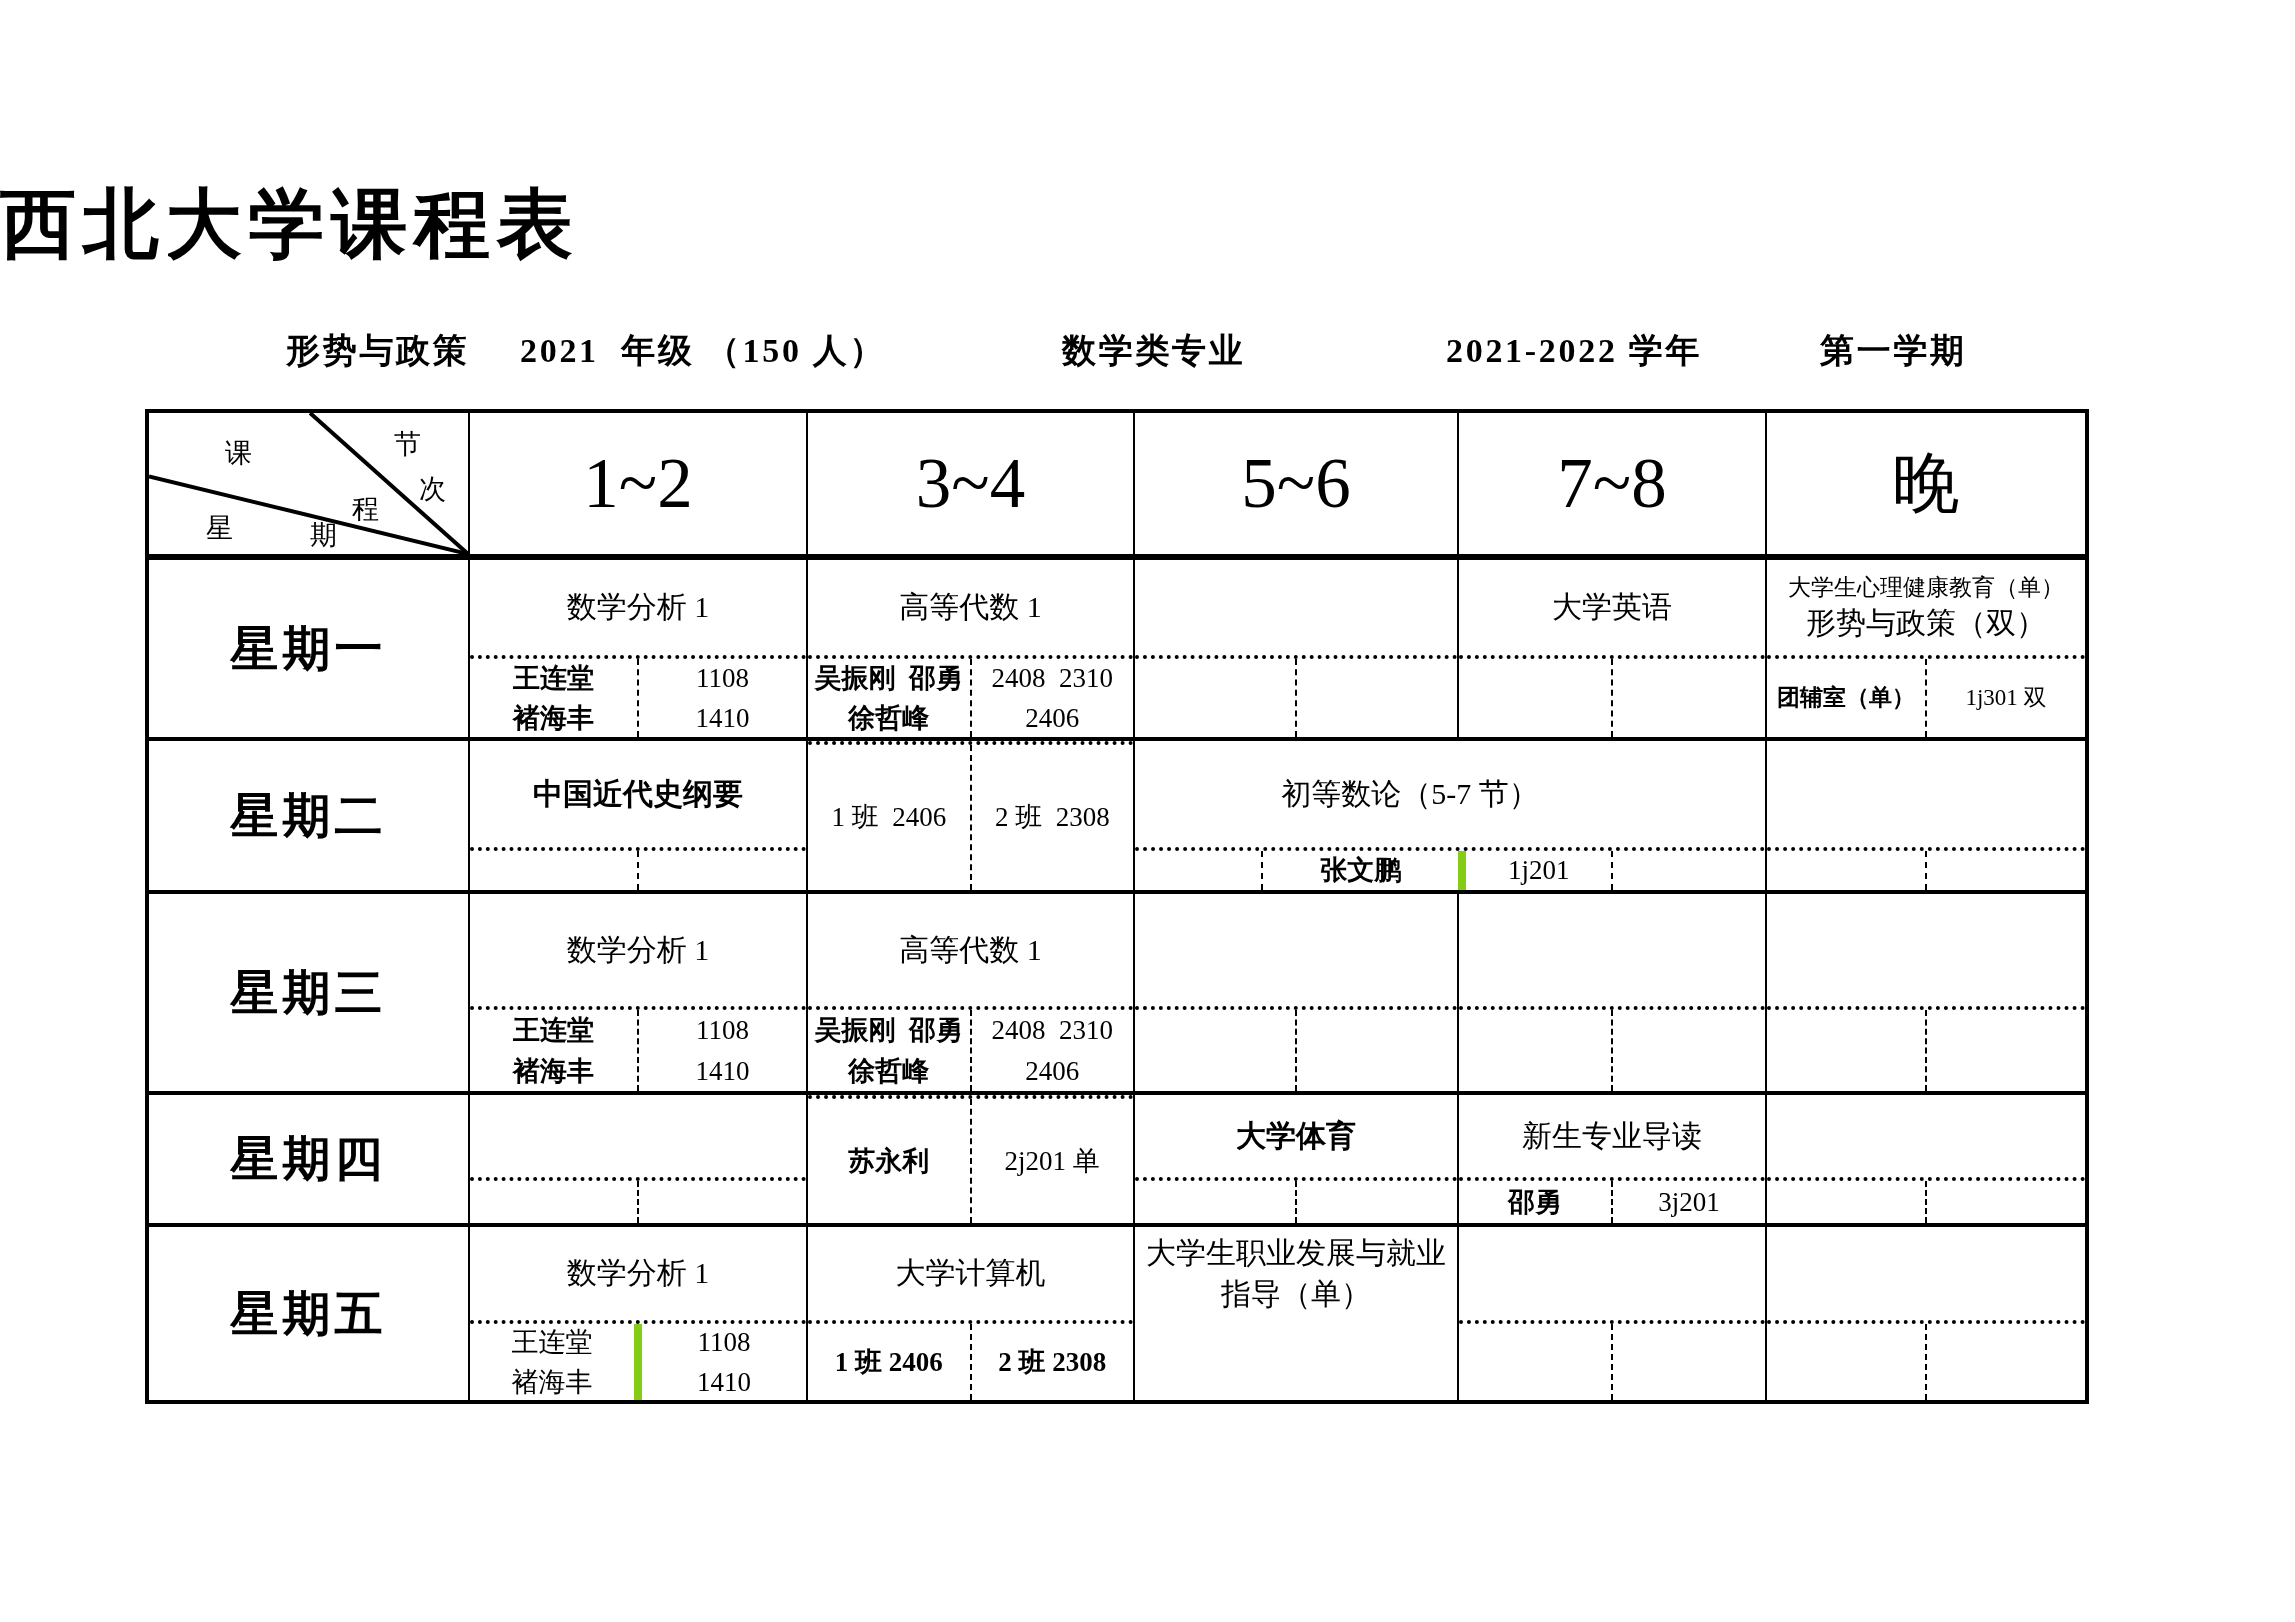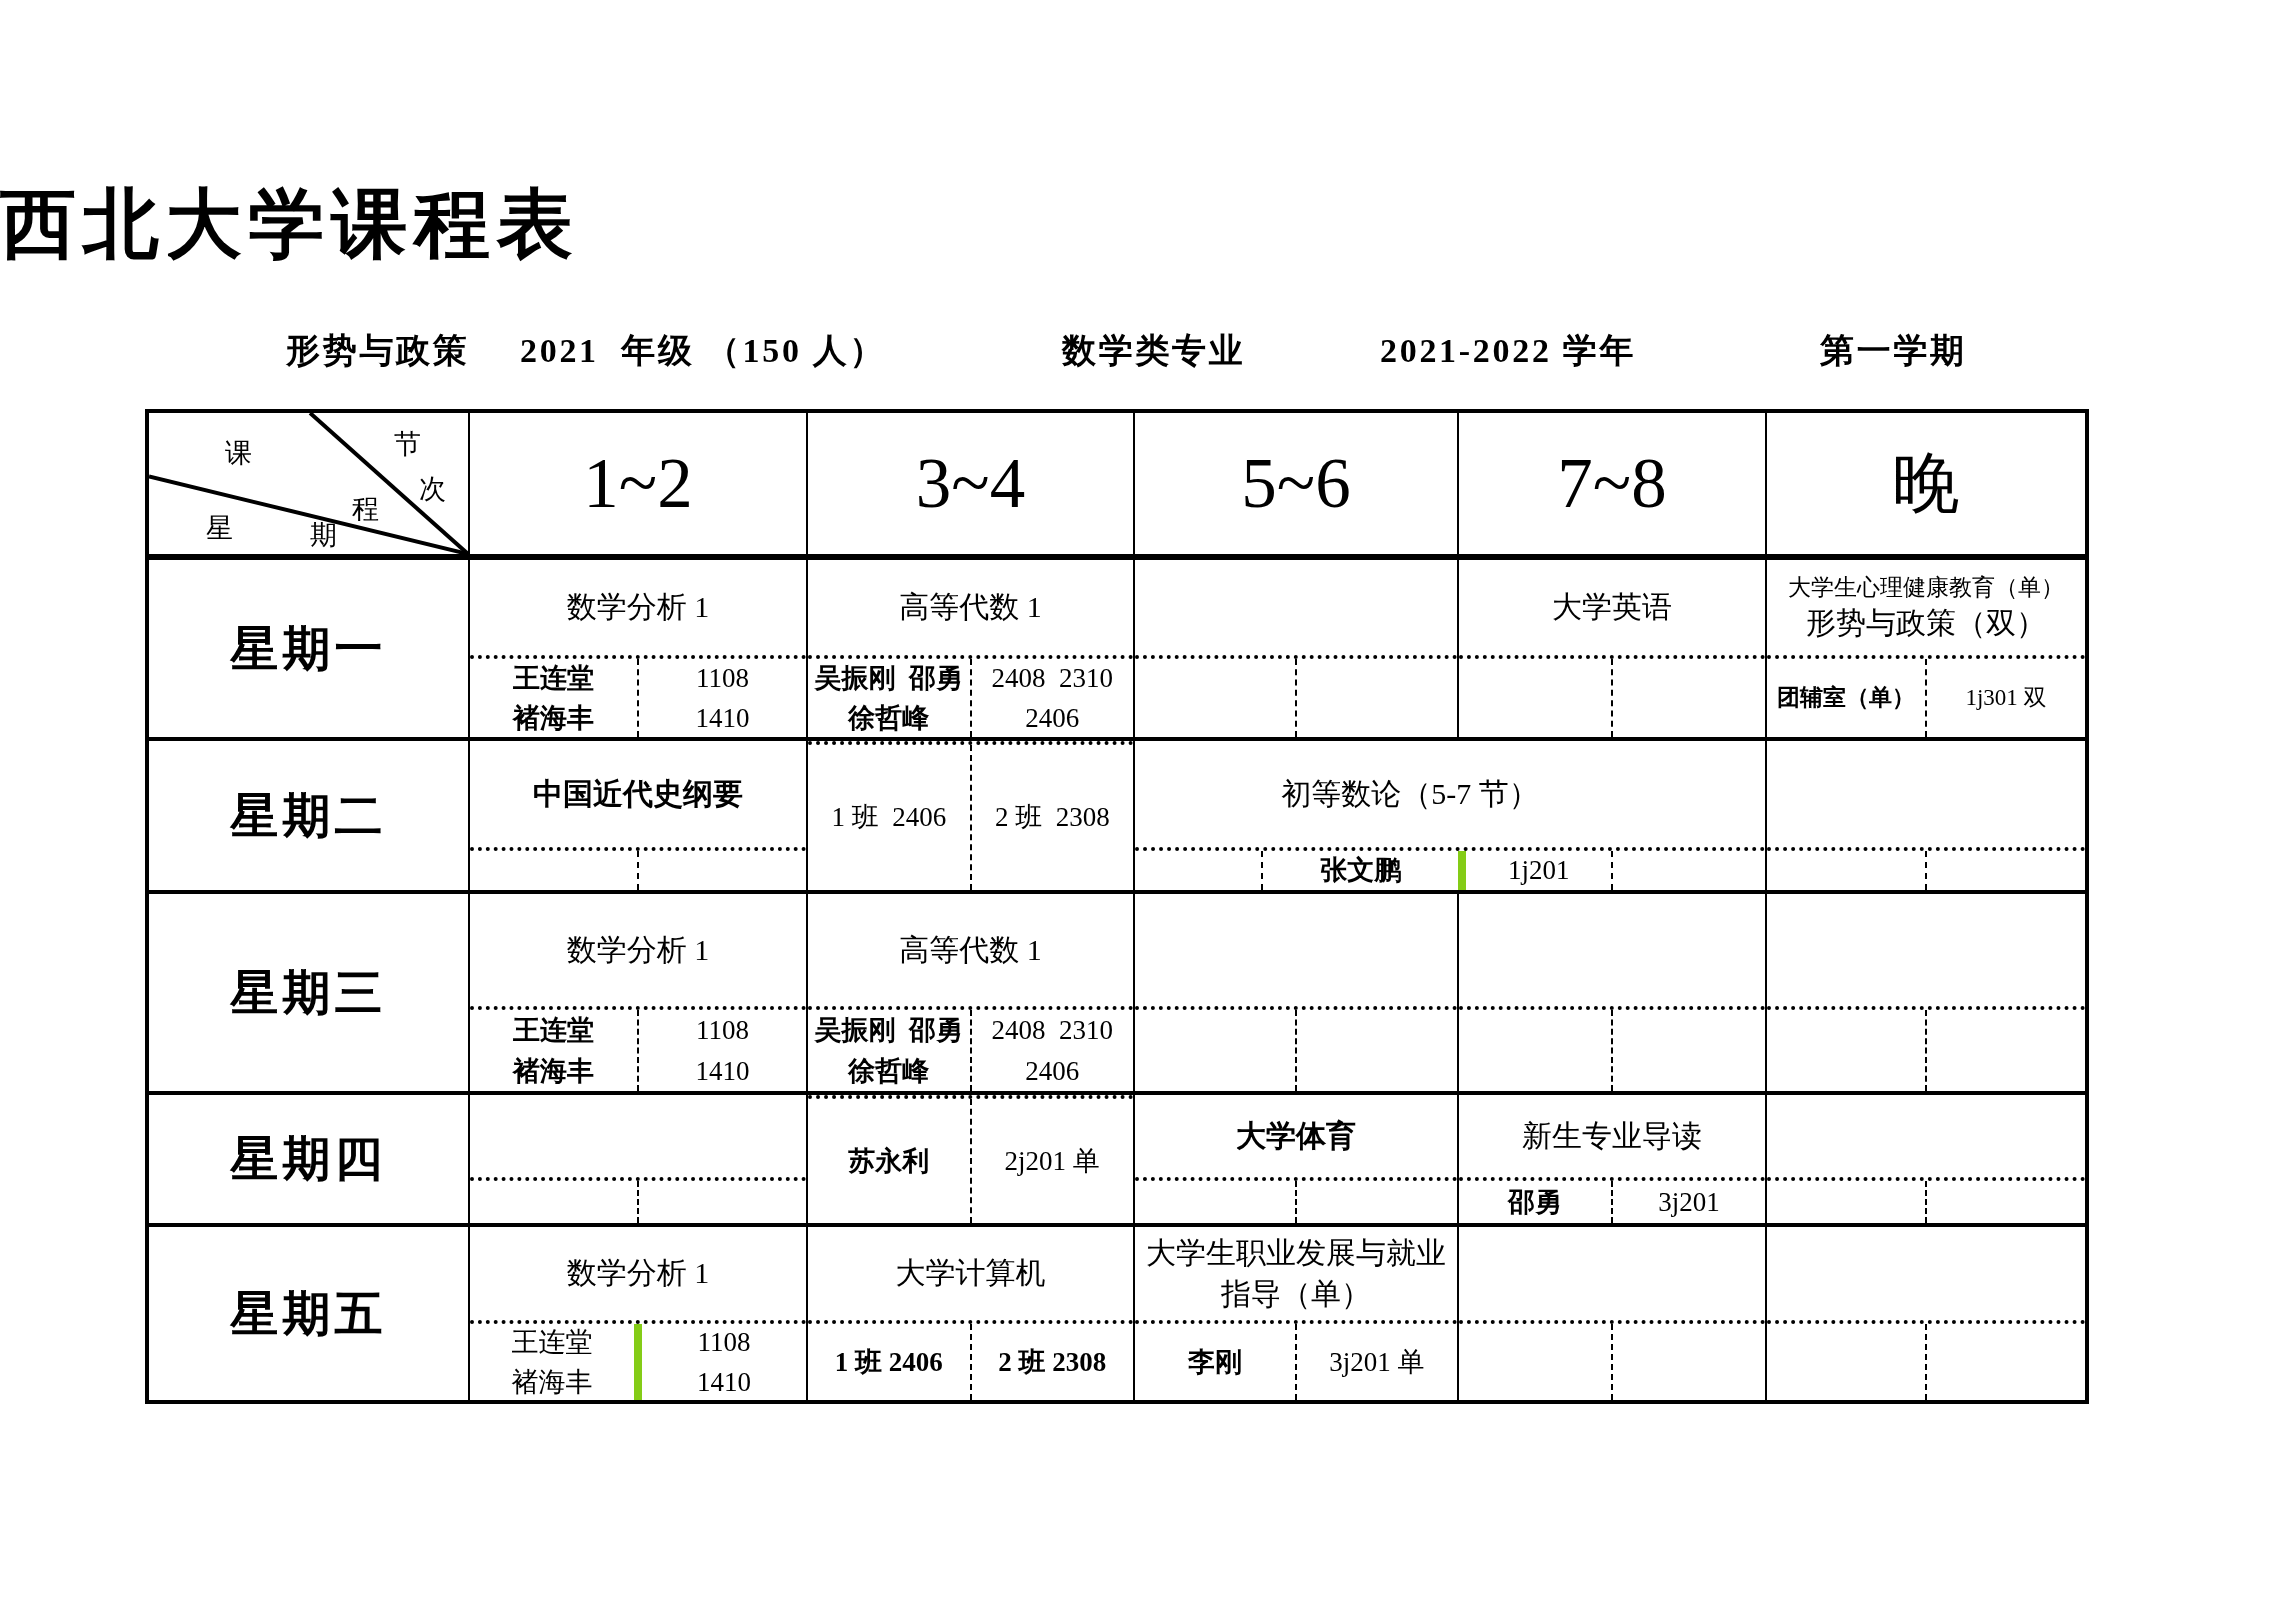"2021-2022 学年" .i-year { left: 1380px -> 1446px }
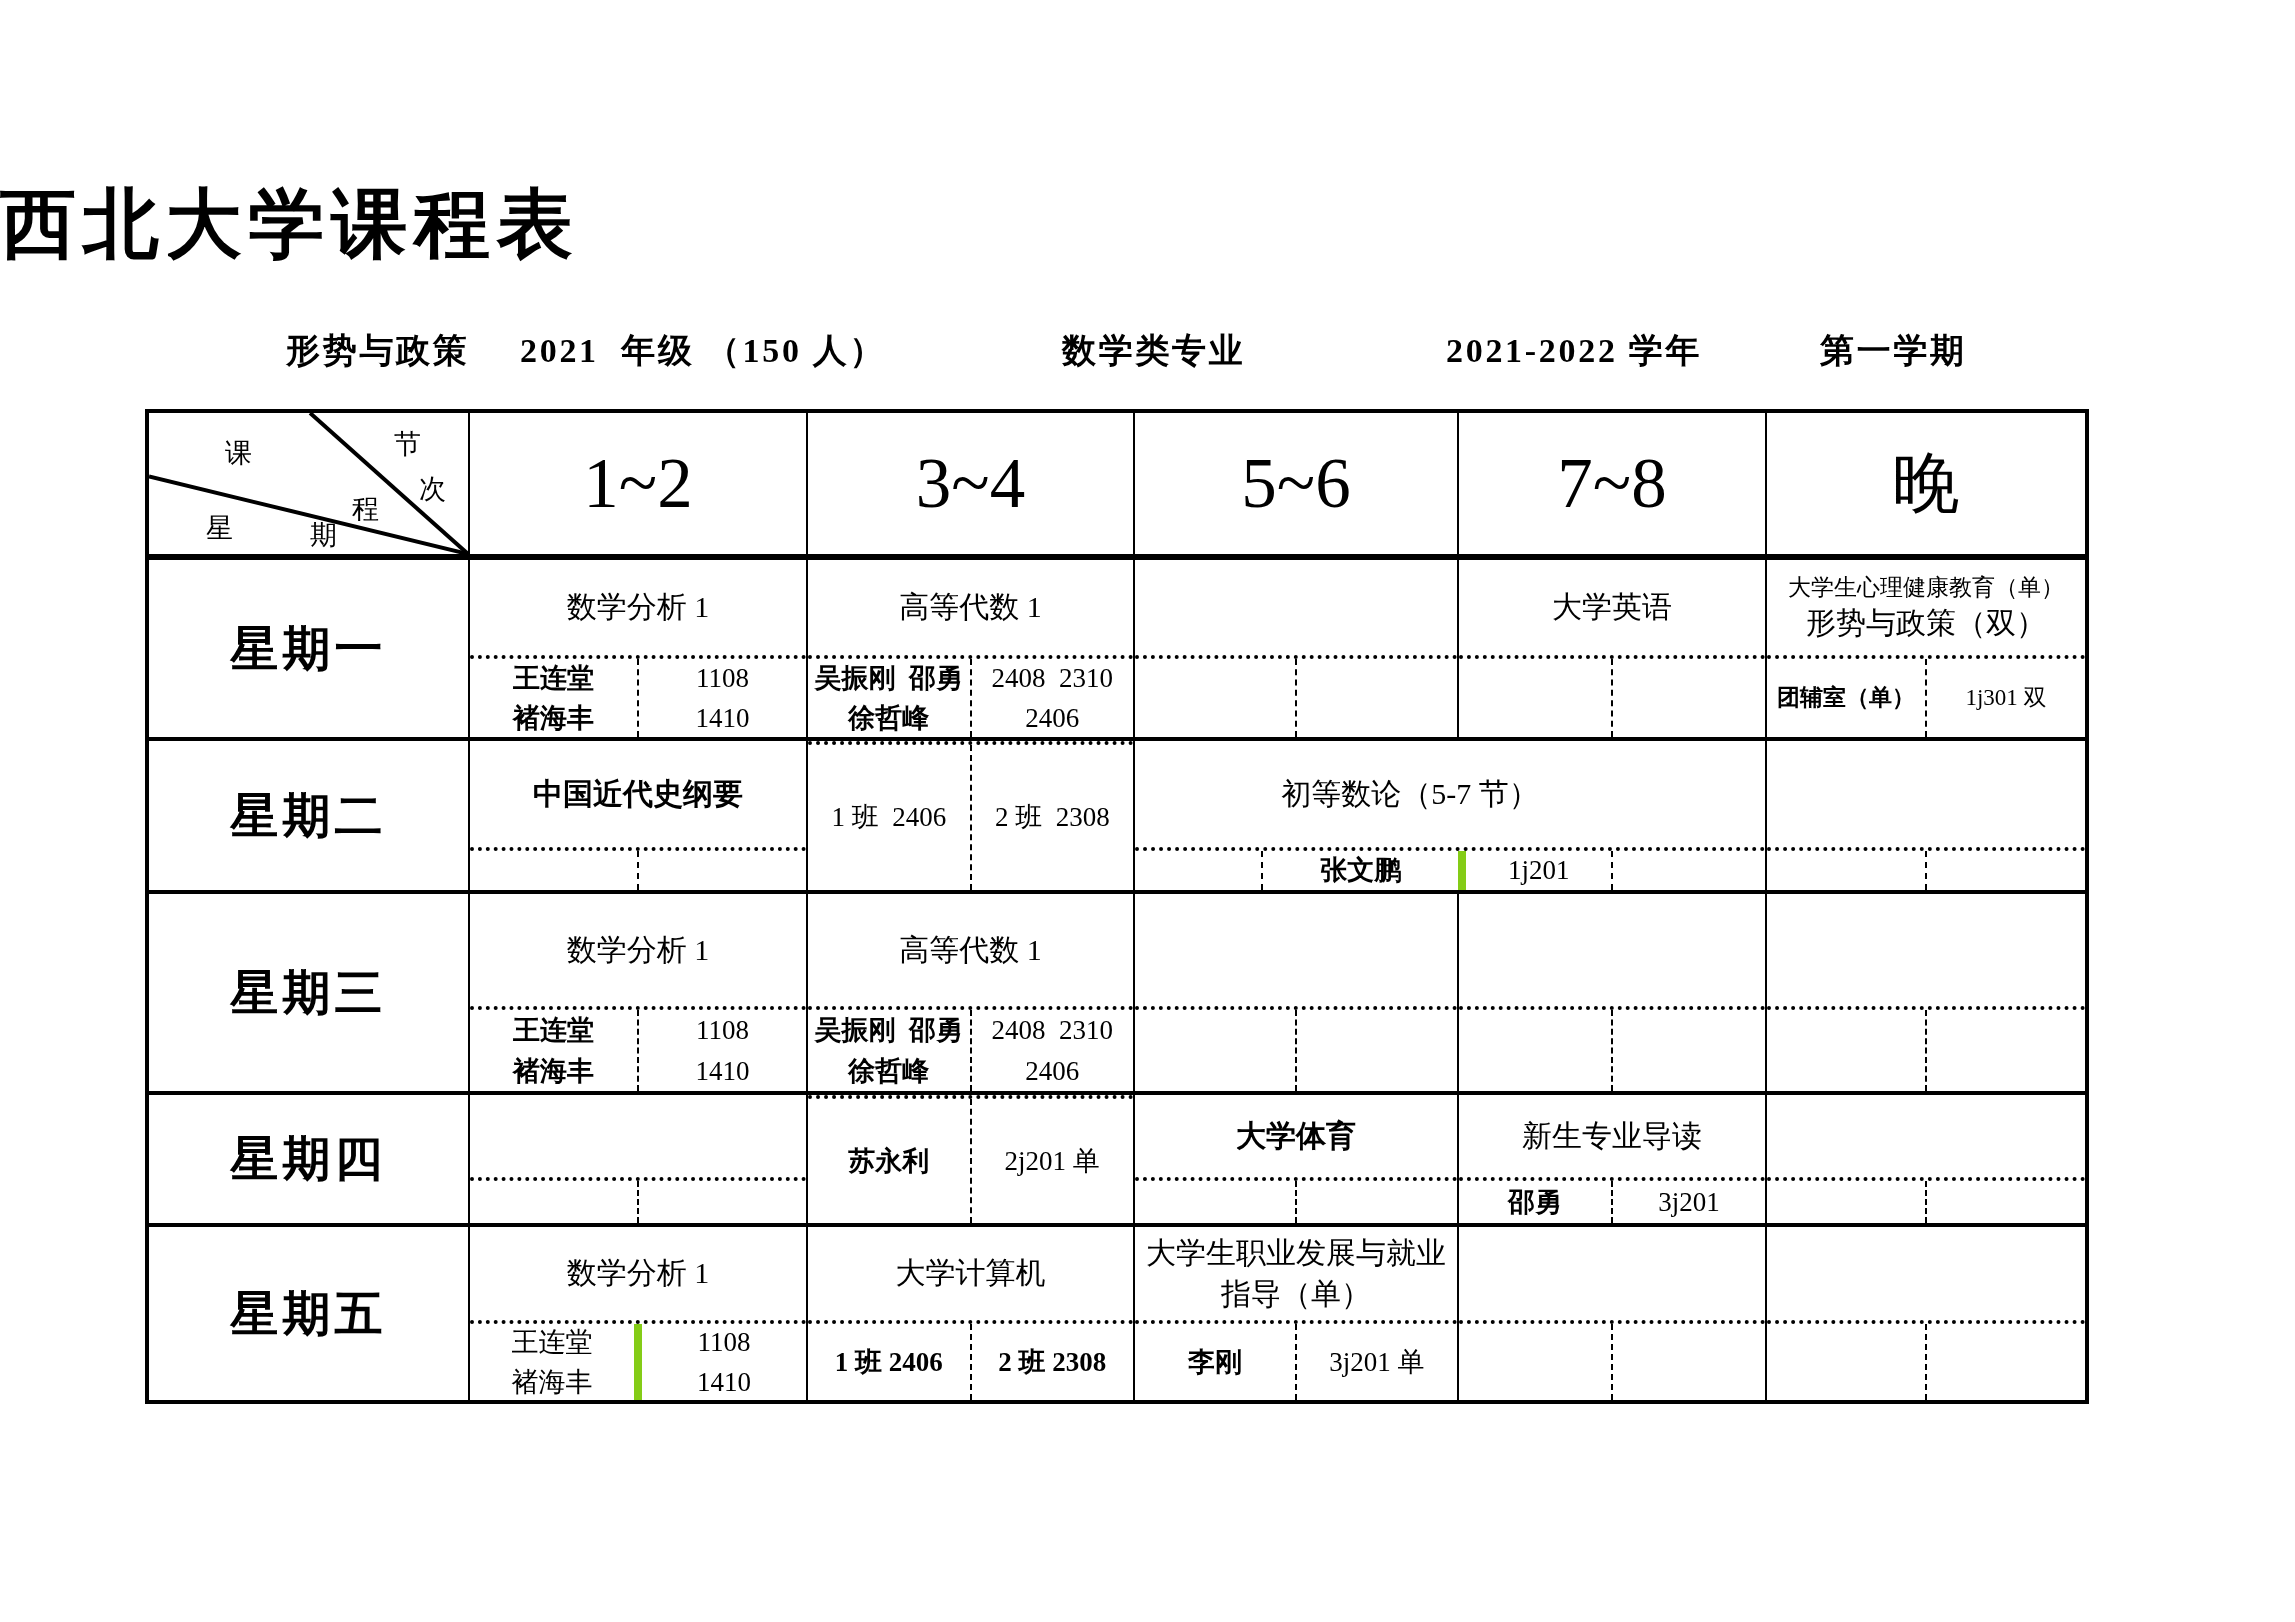"李刚" div.cb { html: <div> <div><div>李刚</div></div> <div><div>3j201 单</div></div> </div> -> none }
